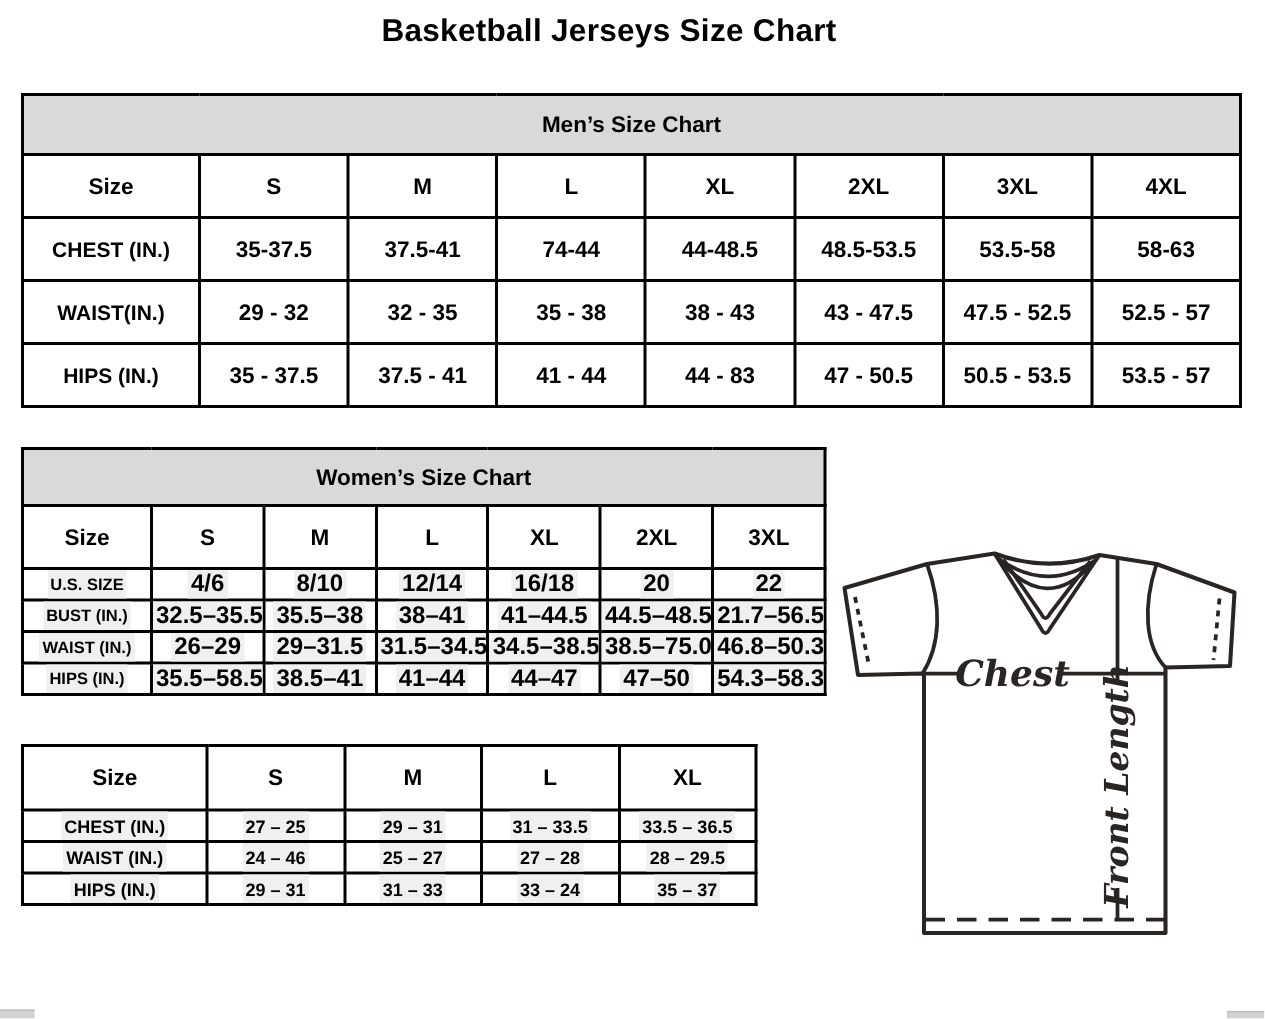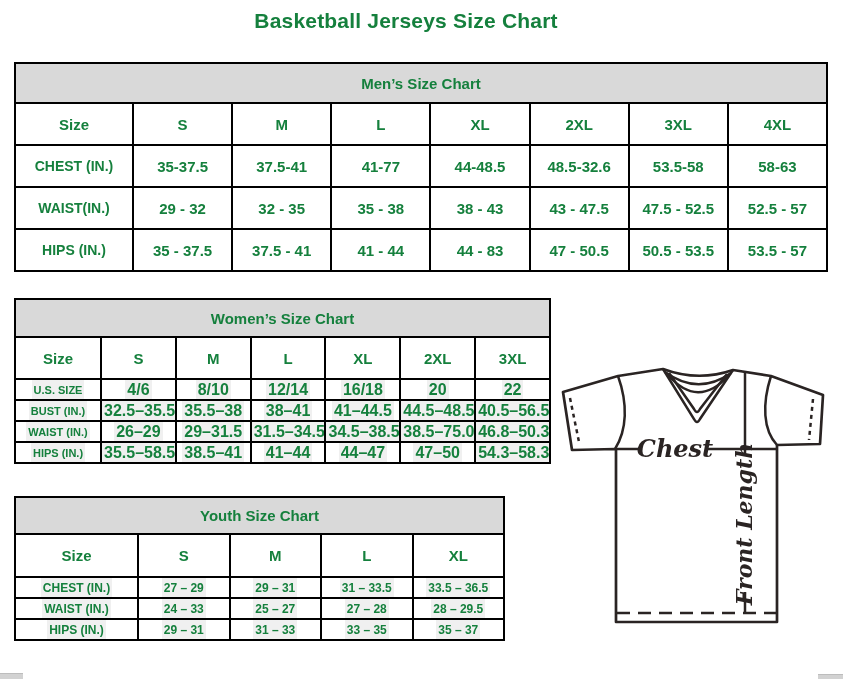"Basketball Jerseys Size Chart" .stage { color: #15803d -> #000000 }
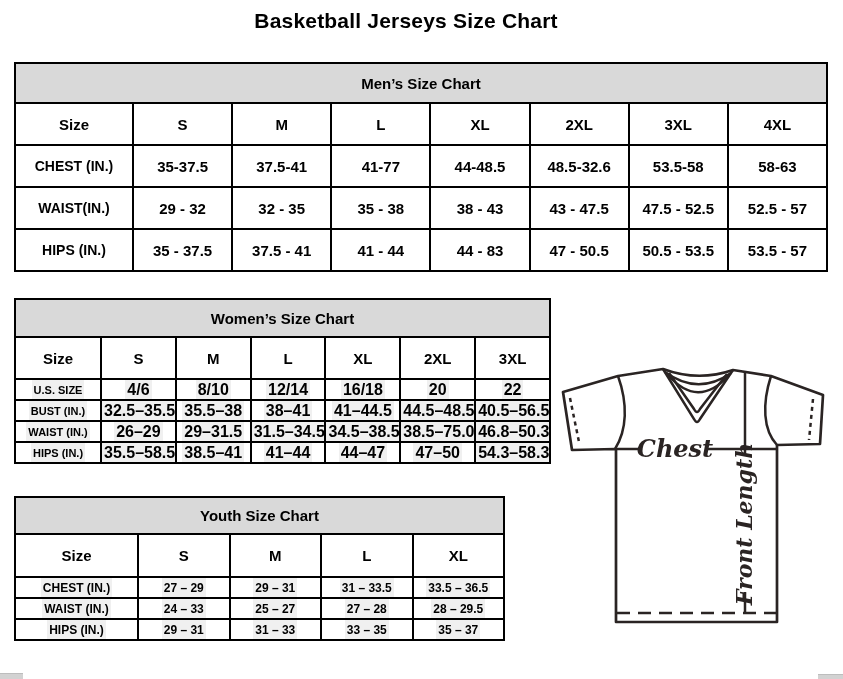"41-77" td { text: 41-77 -> 74-44 }
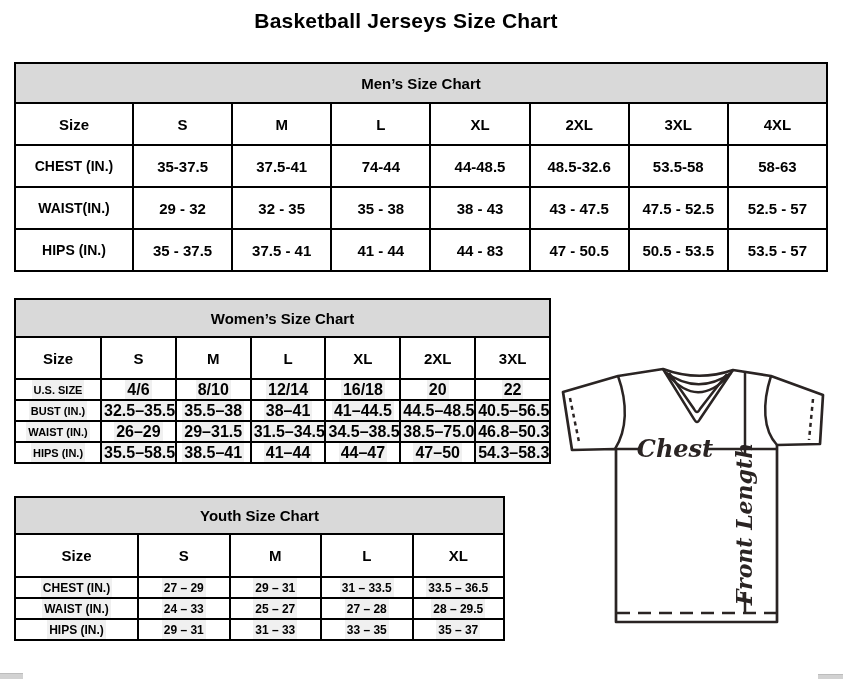"48.5-32.6" td { text: 48.5-32.6 -> 48.5-53.5 }
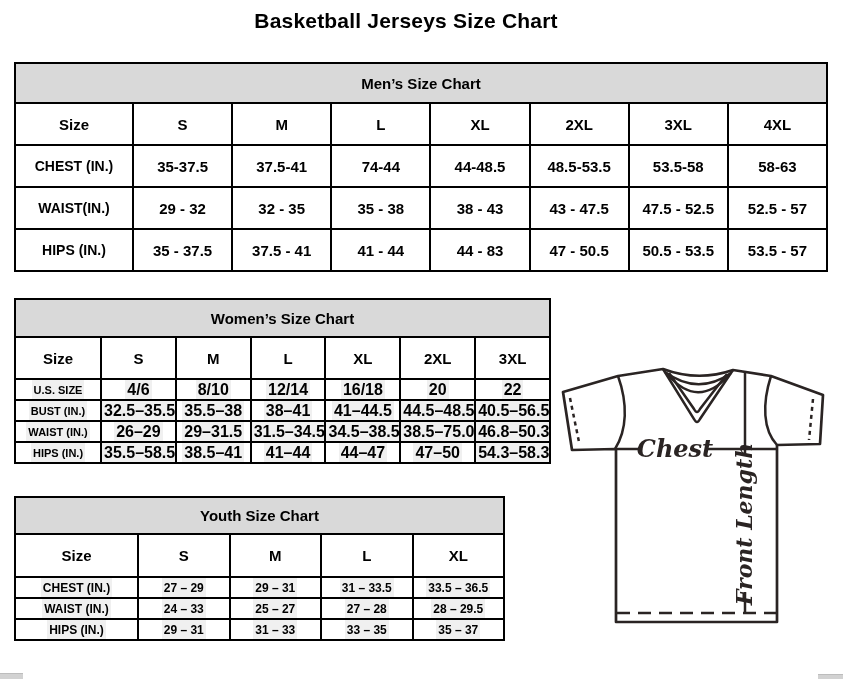"40.5–56.5" span.hl { text: 40.5 -> 21.7 }
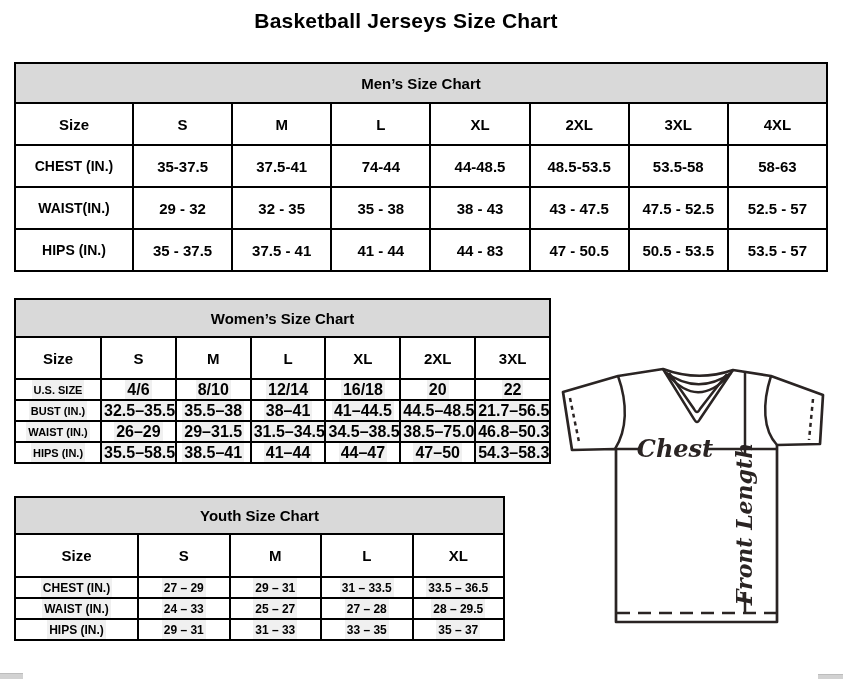"Youth Size Chart" tr.band { html: <tr> <td>Youth Size Chart</td> </tr> -> none }
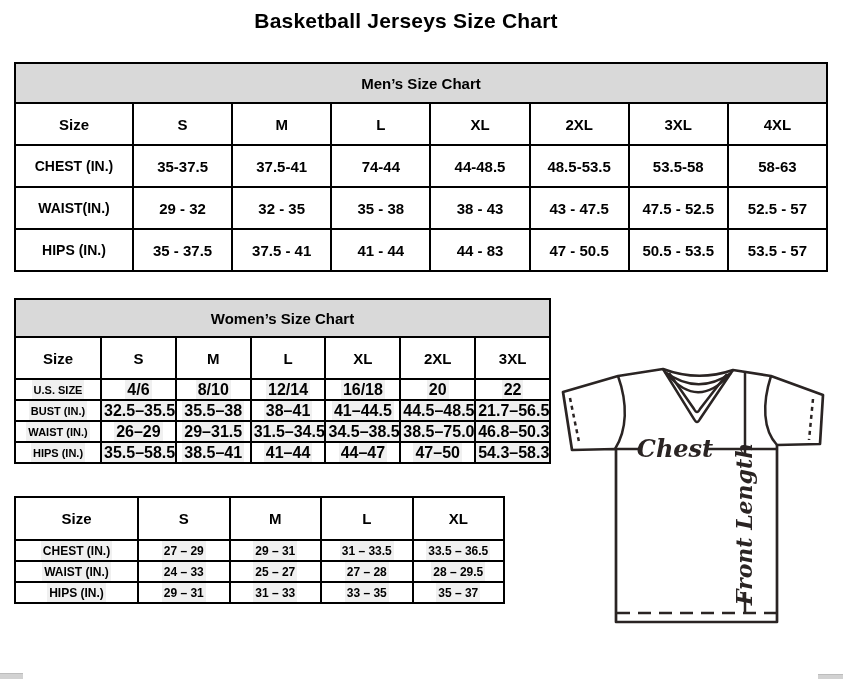"27 – 29" span.hl { text: 29 -> 25 }
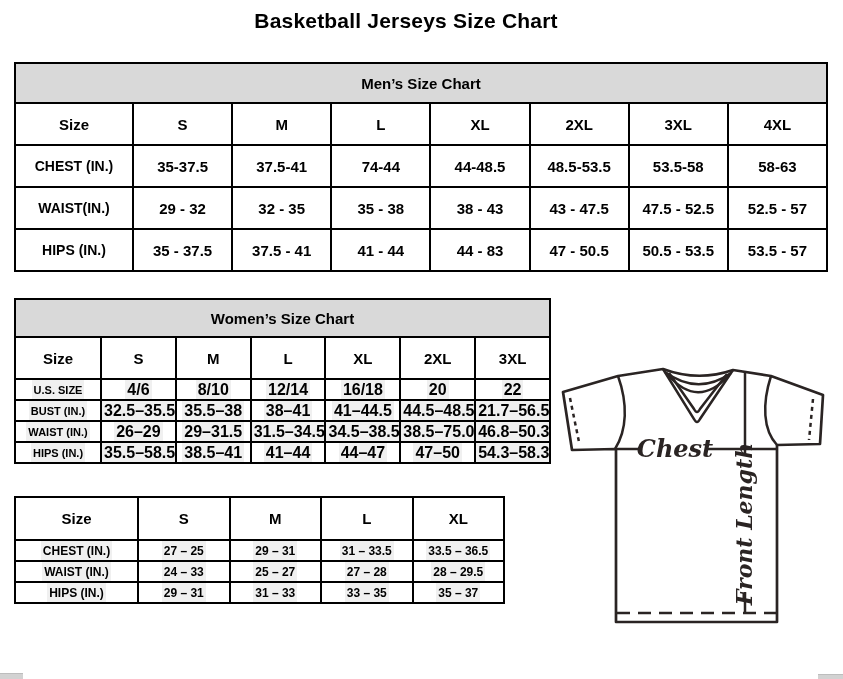"24 – 33" span.hl { text: 33 -> 46 }
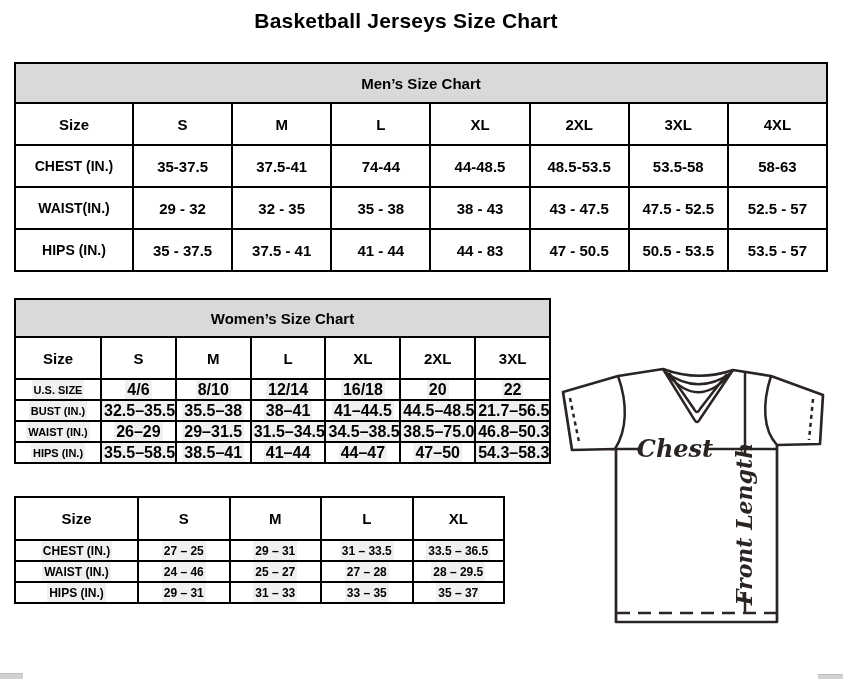"33 – 35" span.hl { text: 35 -> 24 }
